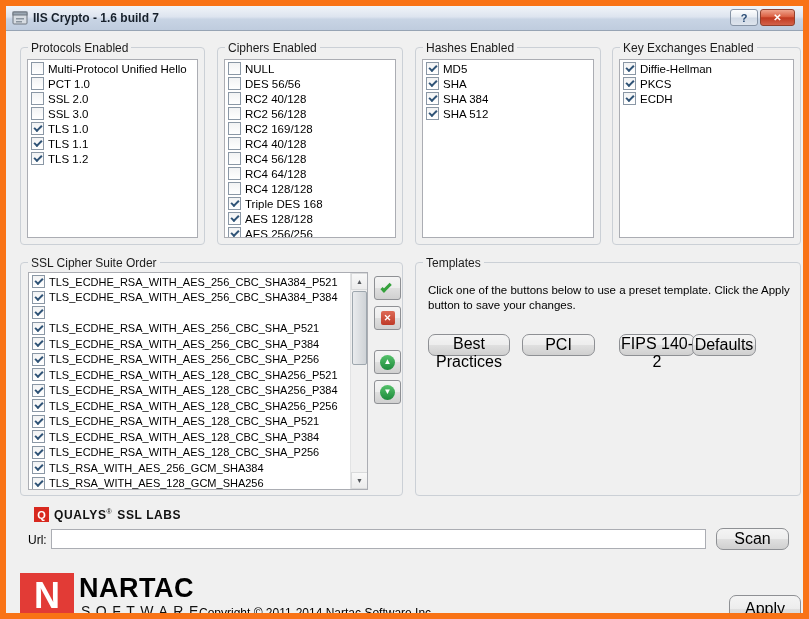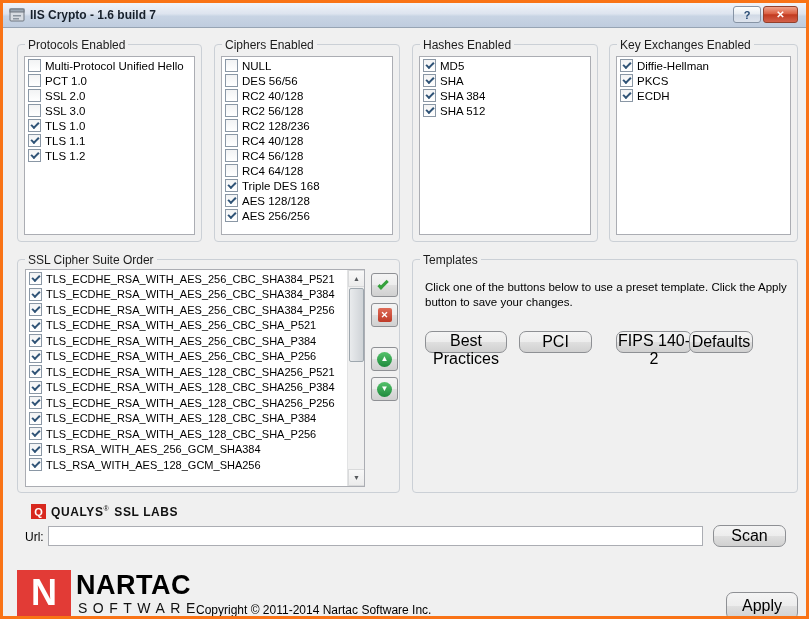"IIS Crypto - 1.6 build" .window { border: 3px solid #f97316 -> 6px solid #f97316 }
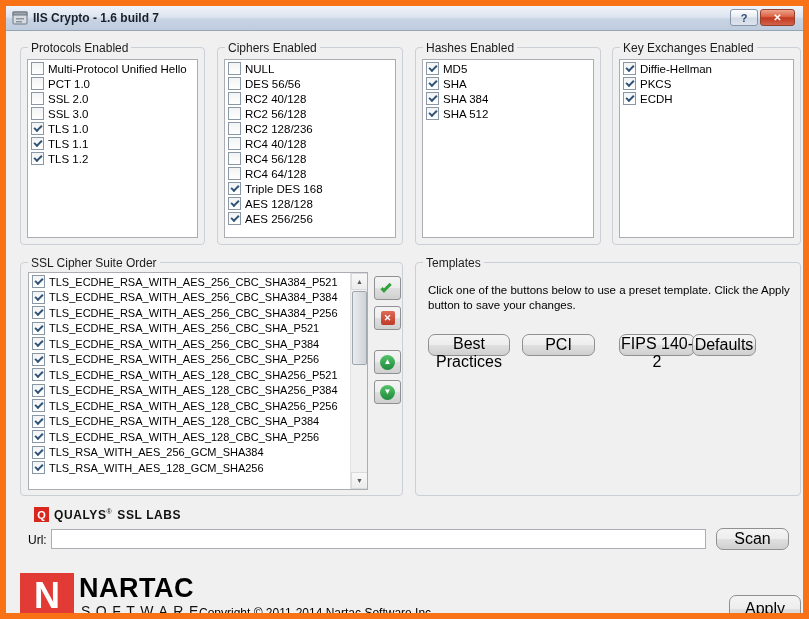"RC2 128/236" span.check-label { text: RC2 128/236 -> RC2 169/128 }
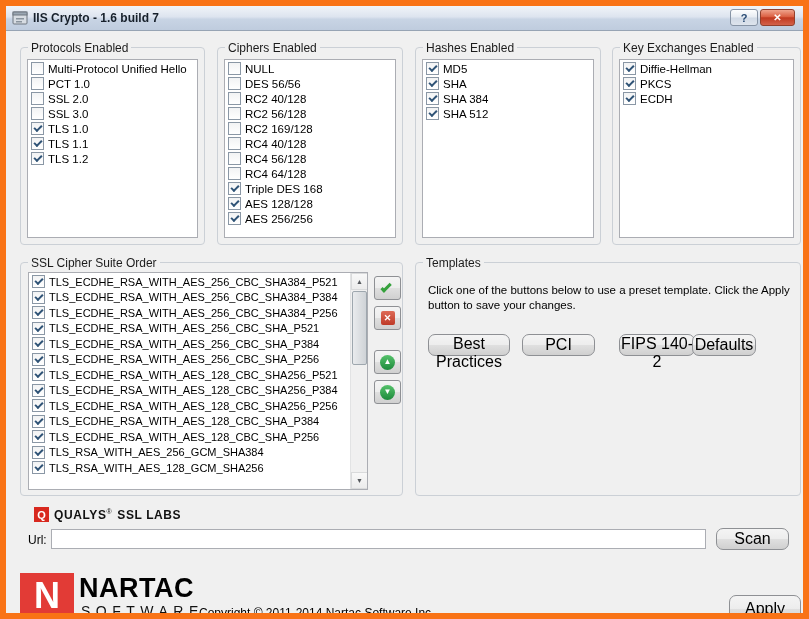"RC4 128/128" div.check-item { html: none -> <div> <span></span> <span>RC4 128/128</span> </div> }
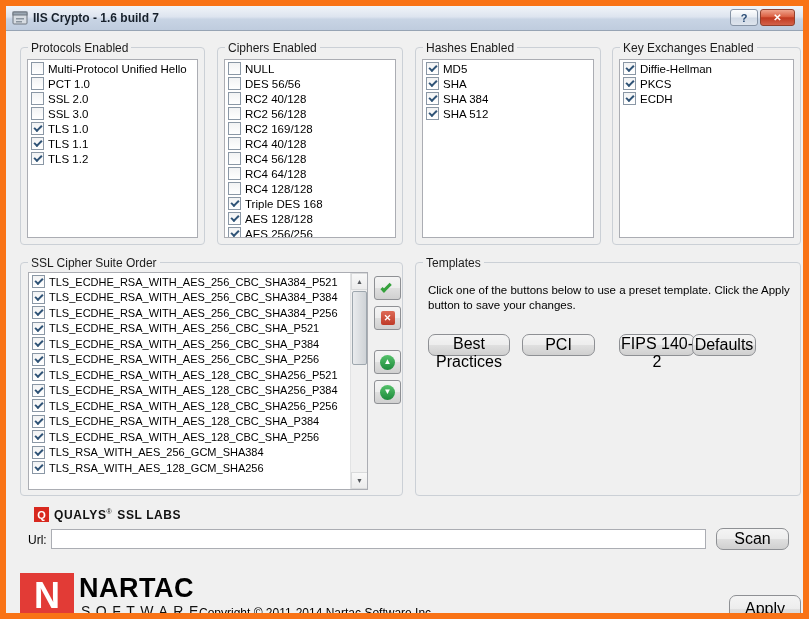"TLS_ECDHE_RSA_WITH_AES_256_CBC_SHA384_P2" span.check-label { html: <span>TLS_ECDHE_RSA_WITH_AES_256_CBC_SHA384_P256</span> -> none }
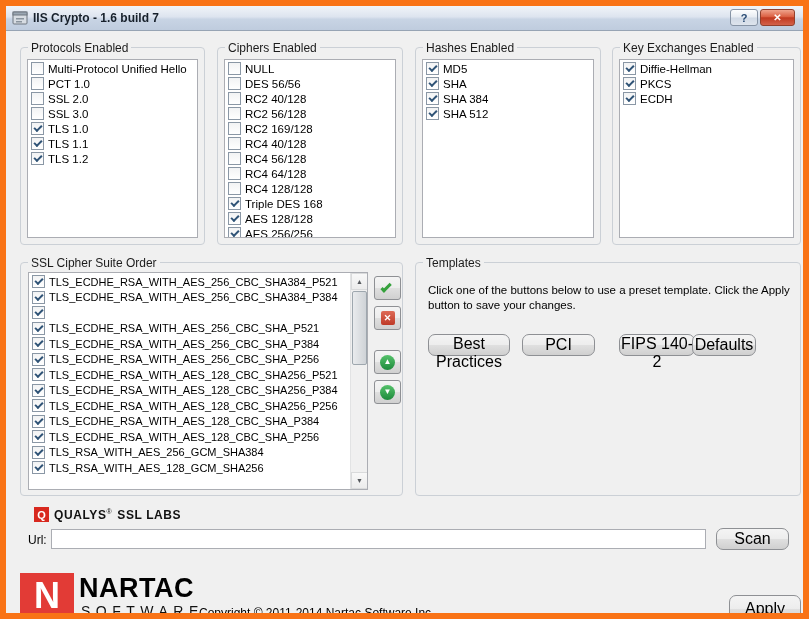"TLS_ECDHE_RSA_WITH_AES_128_CBC_SHA_P521" div.check-item { html: none -> <div> <span></span> <span>TLS_ECDHE_RSA_WITH_AES_128_CBC_SHA_P521</span> </div> }
